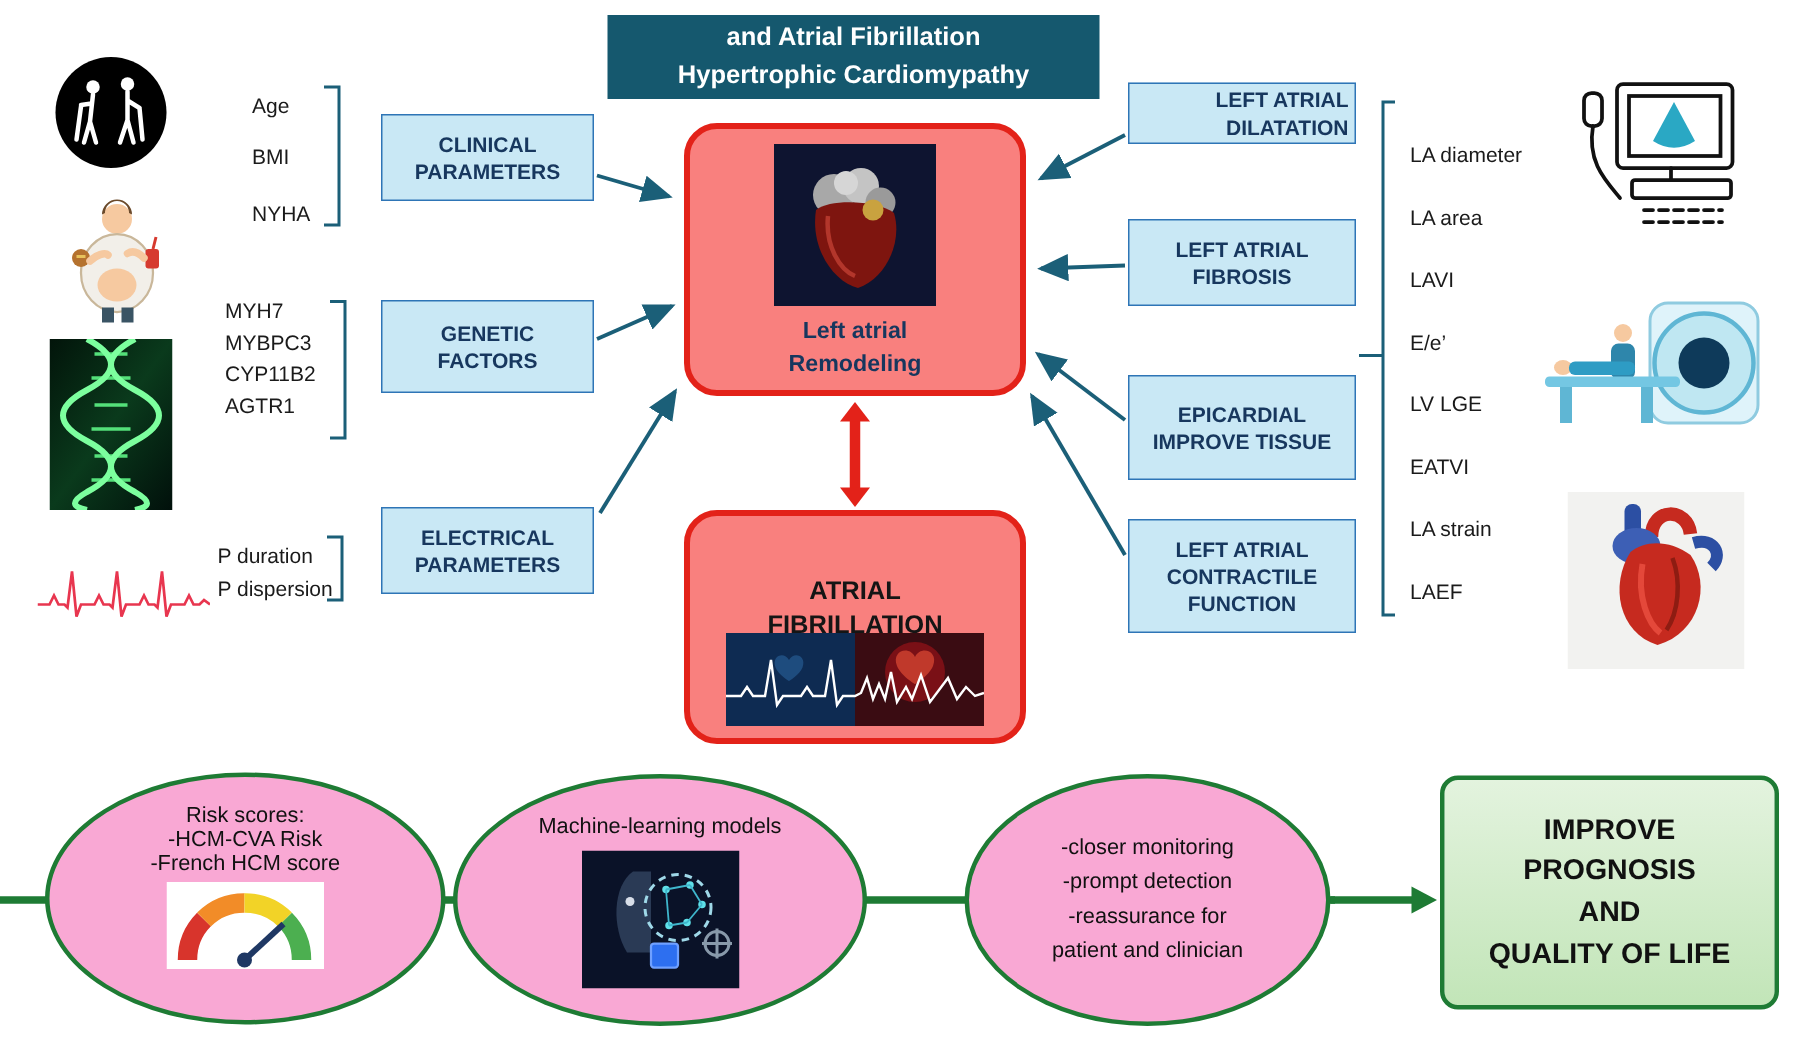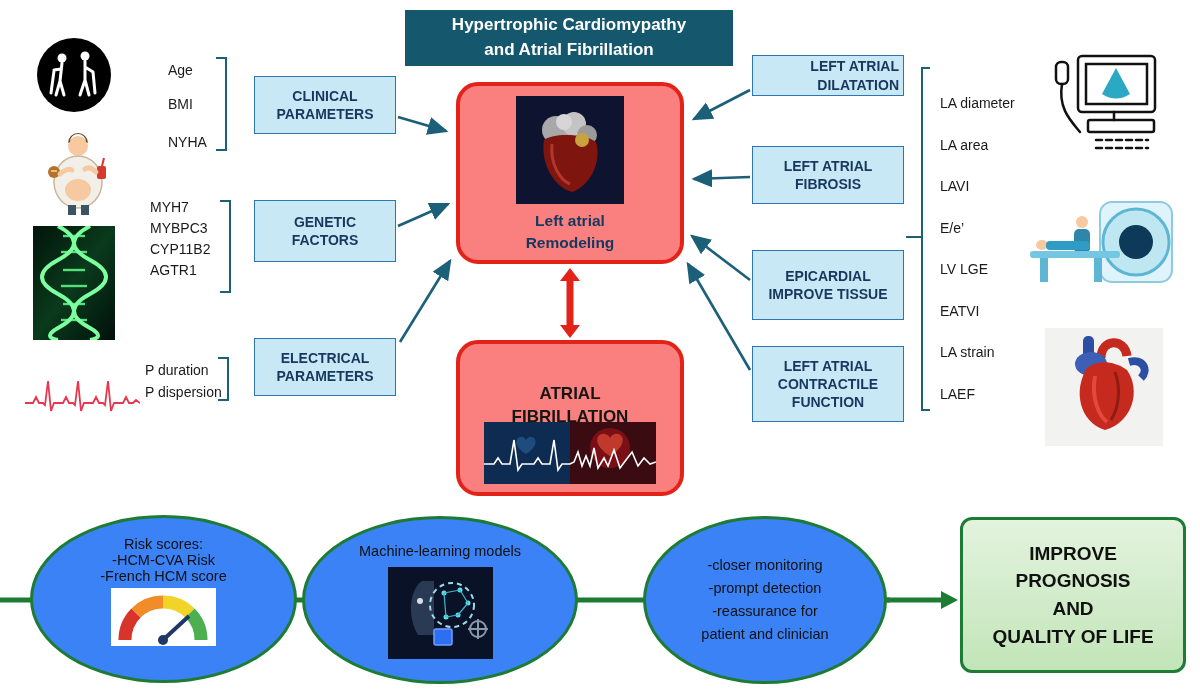"Hypertrophic Cardiomypathy" div { order: before "and Atrial Fibrillation" -> after "and Atrial Fibrillation" }
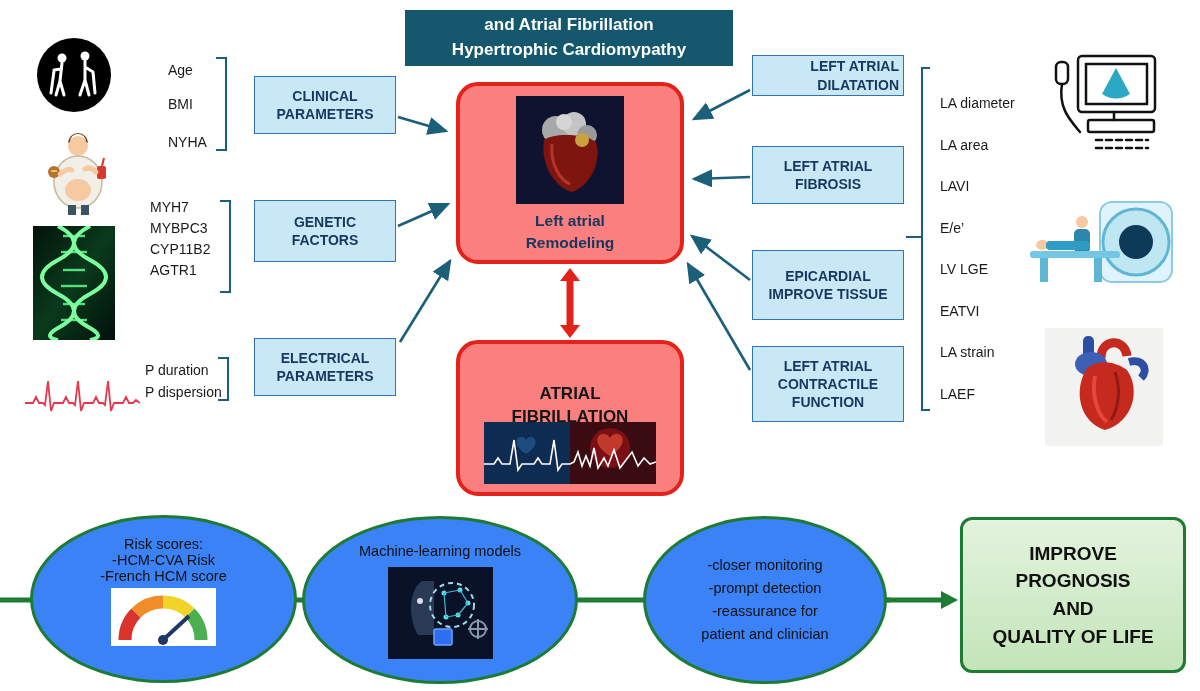"Risk scores:" .ellipse { background: #3b82f6 -> #f9a8d4 }
